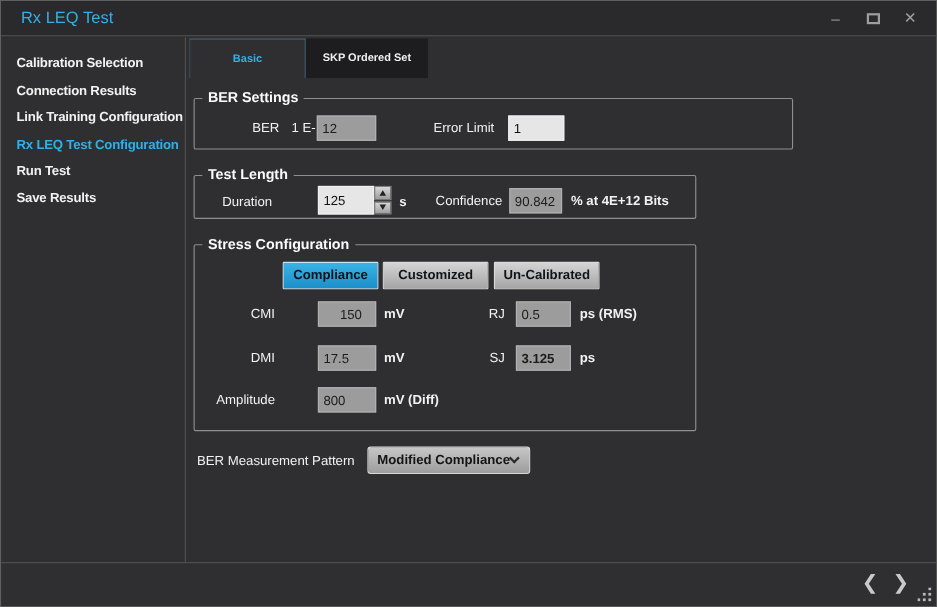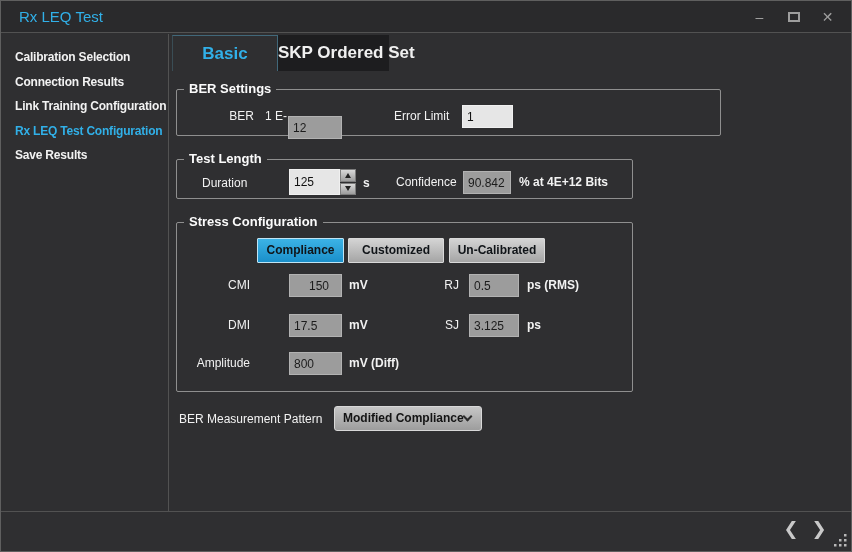"Basic" .tab { font-size: 17px -> 10px }
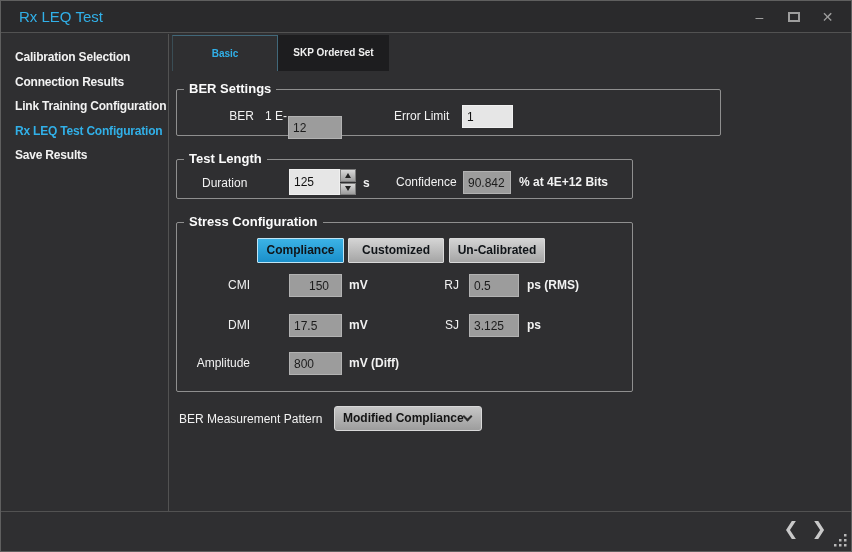"12" input.fld { top: 26px -> 15px }
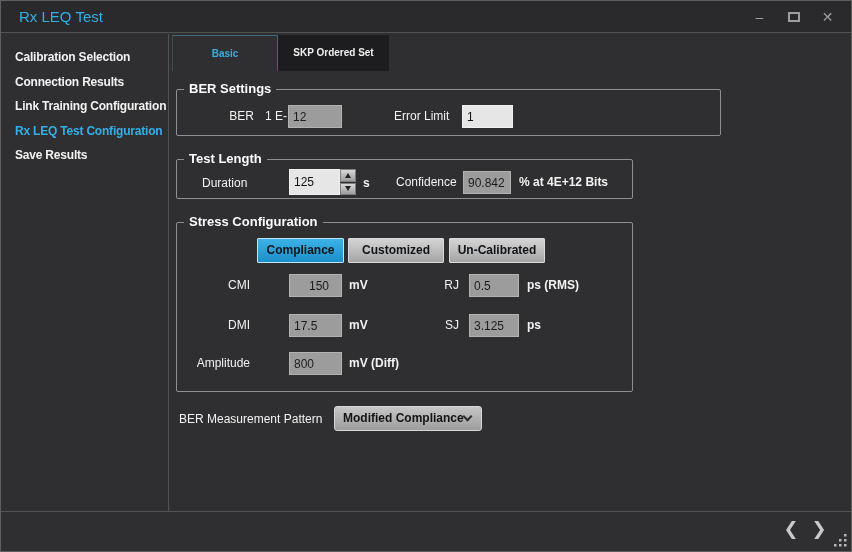"Run Test" div.side-item { html: none -> <div>Run Test</div> }
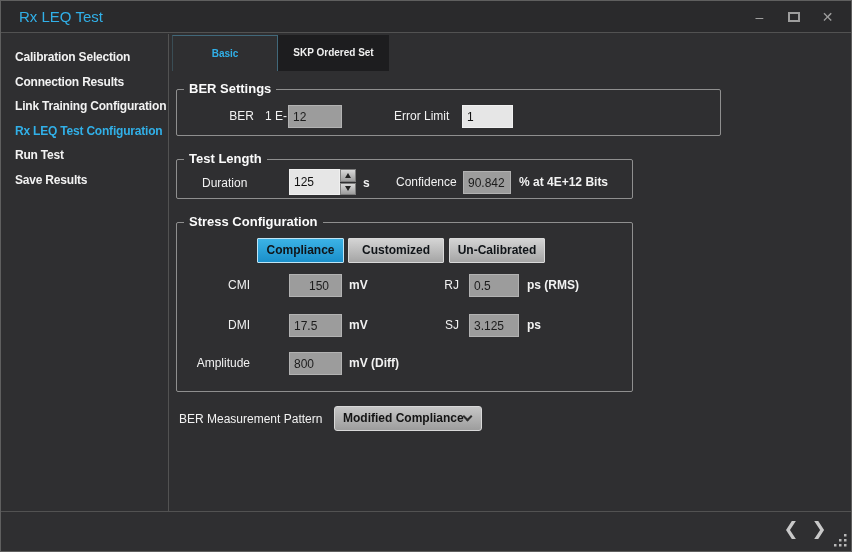"3.125" input.fld { font-weight: none -> bold }
